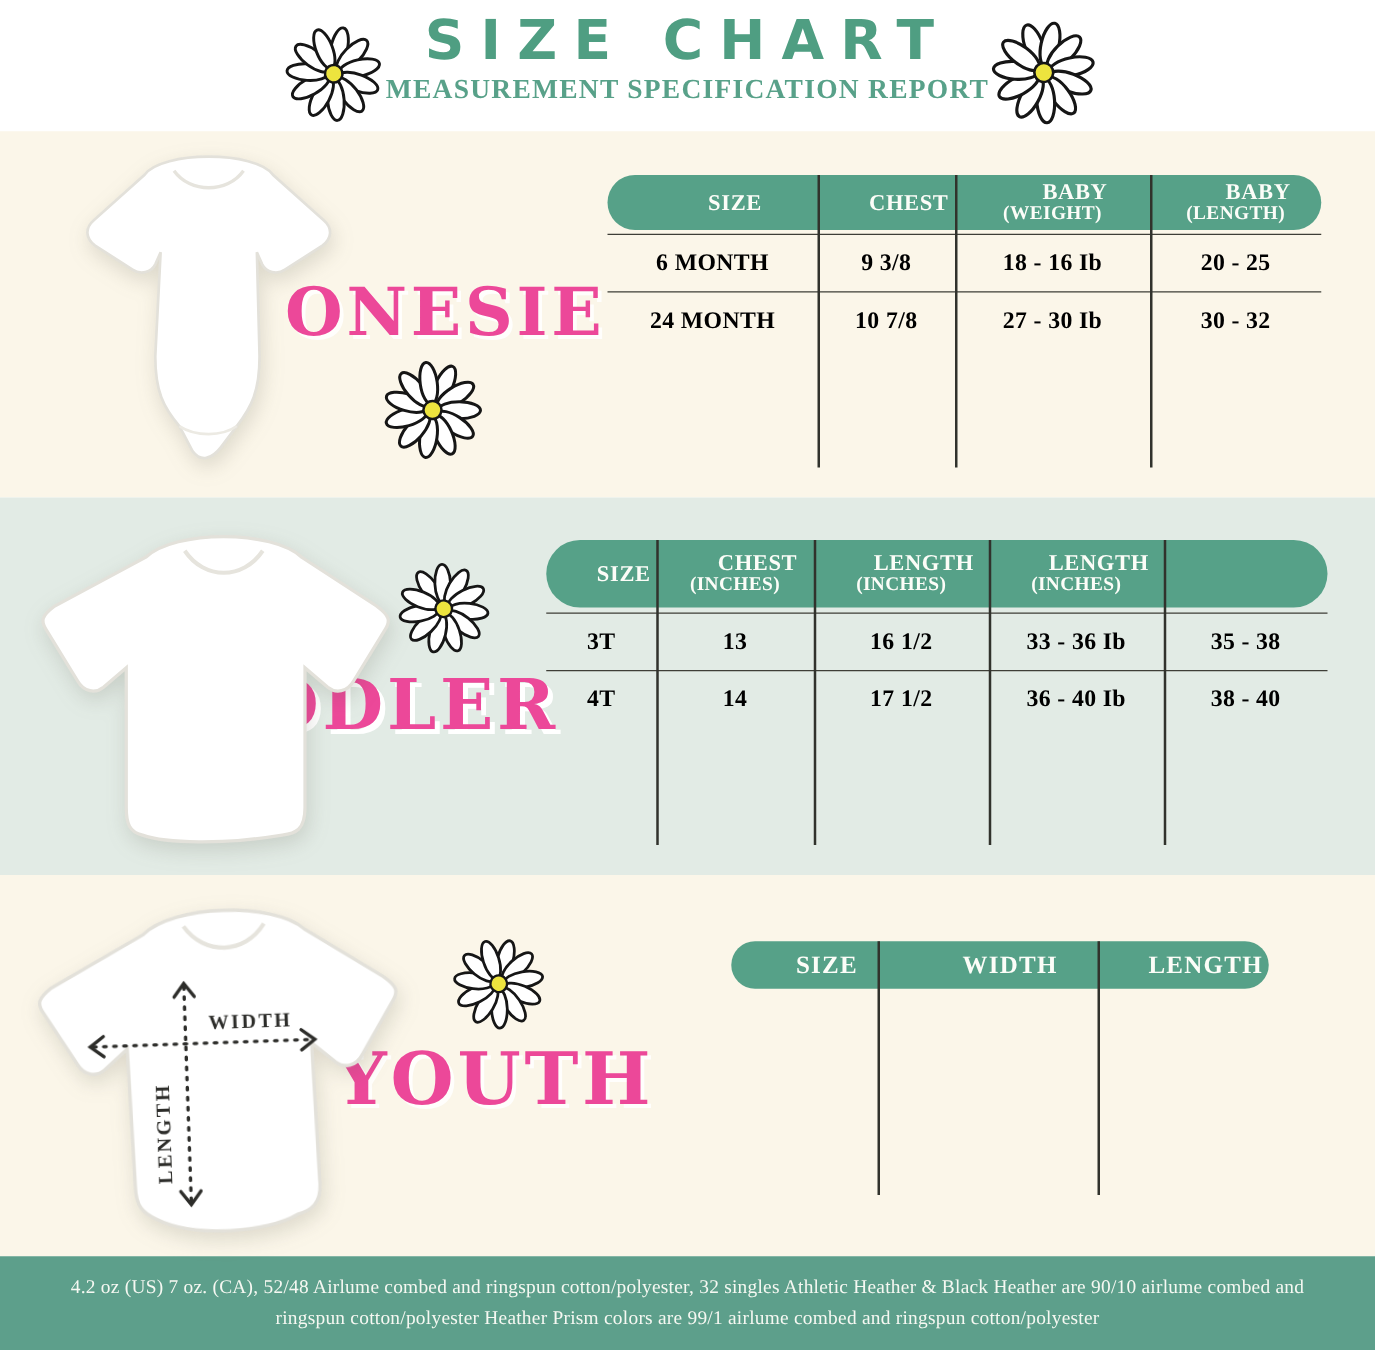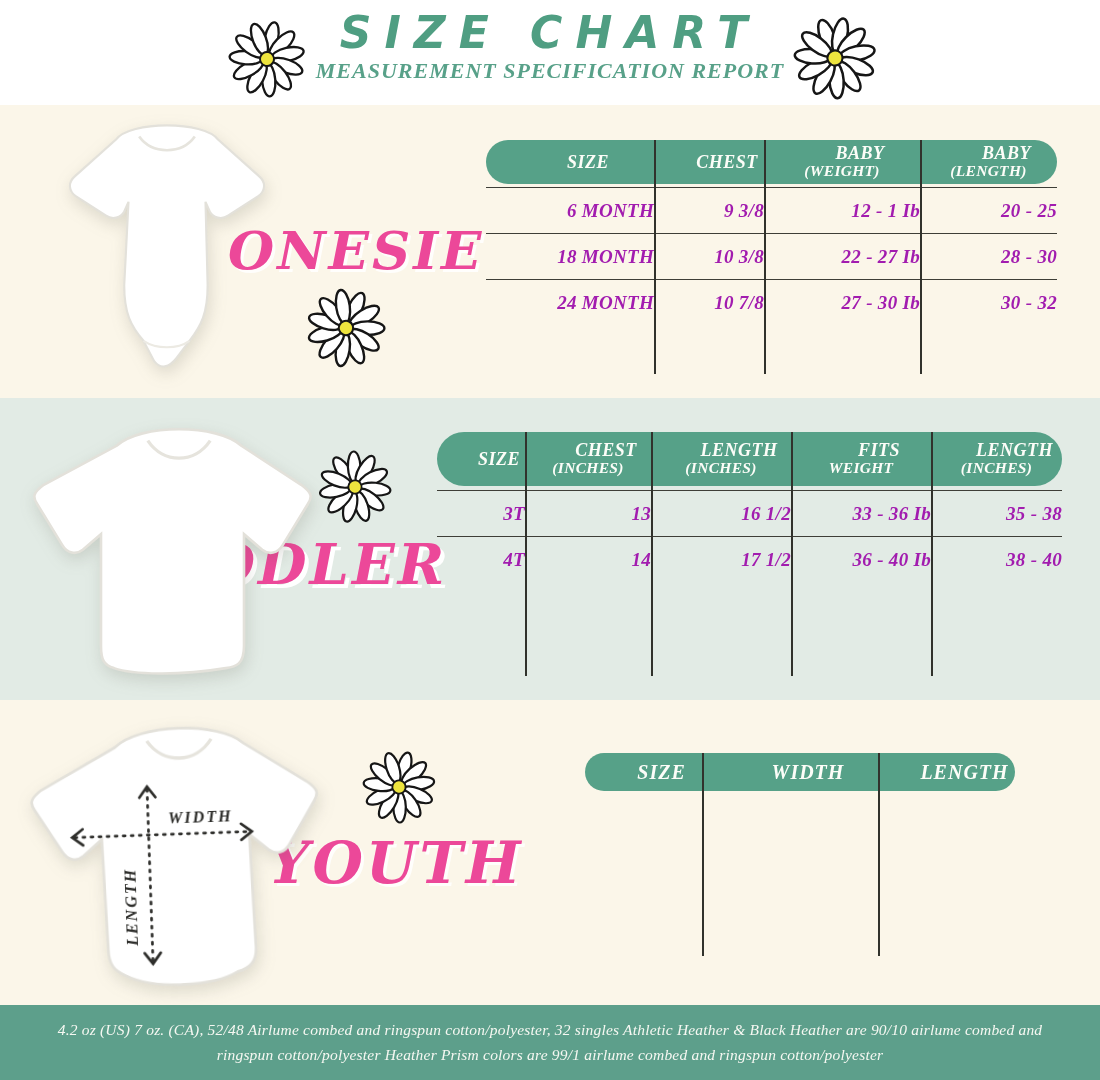"SIZE CHART" .canvas { font-style: italic -> none }
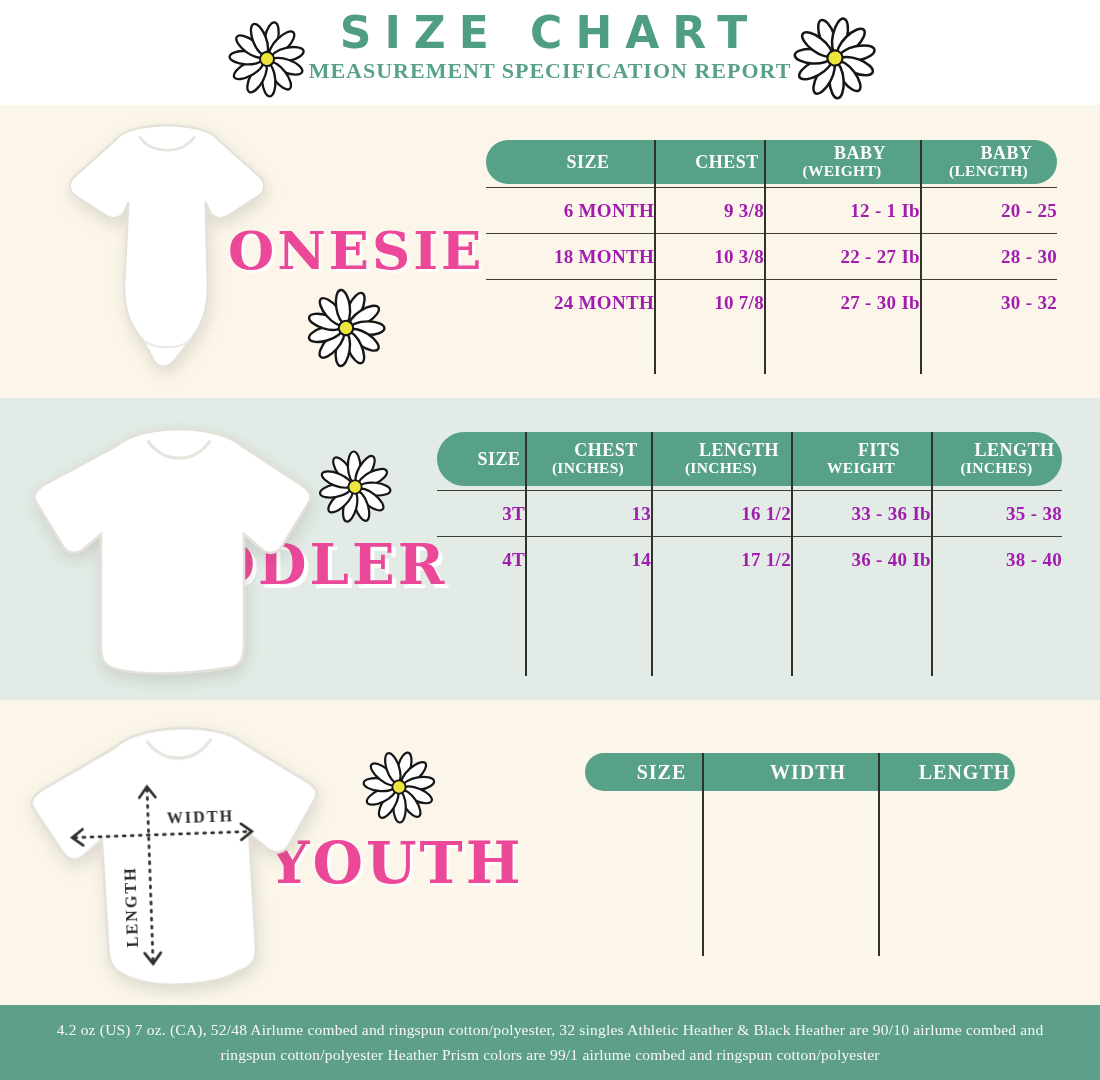"6 MONTH" .tcell { color: #a21caf -> #000000; text-align: right -> center }
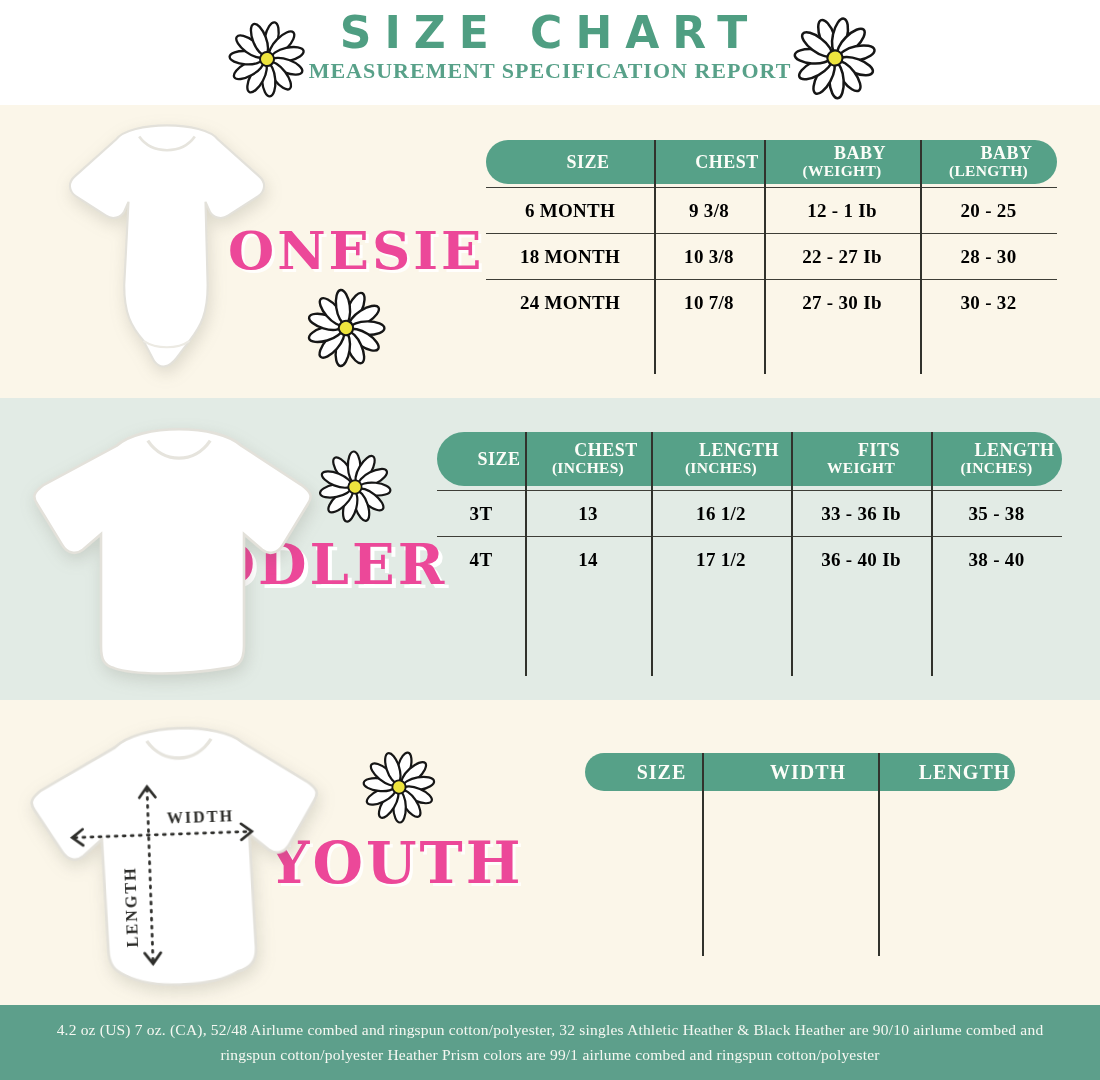"12 - 1 Ib" div.tcell { text: 12 - 1 -> 18 - 16 }
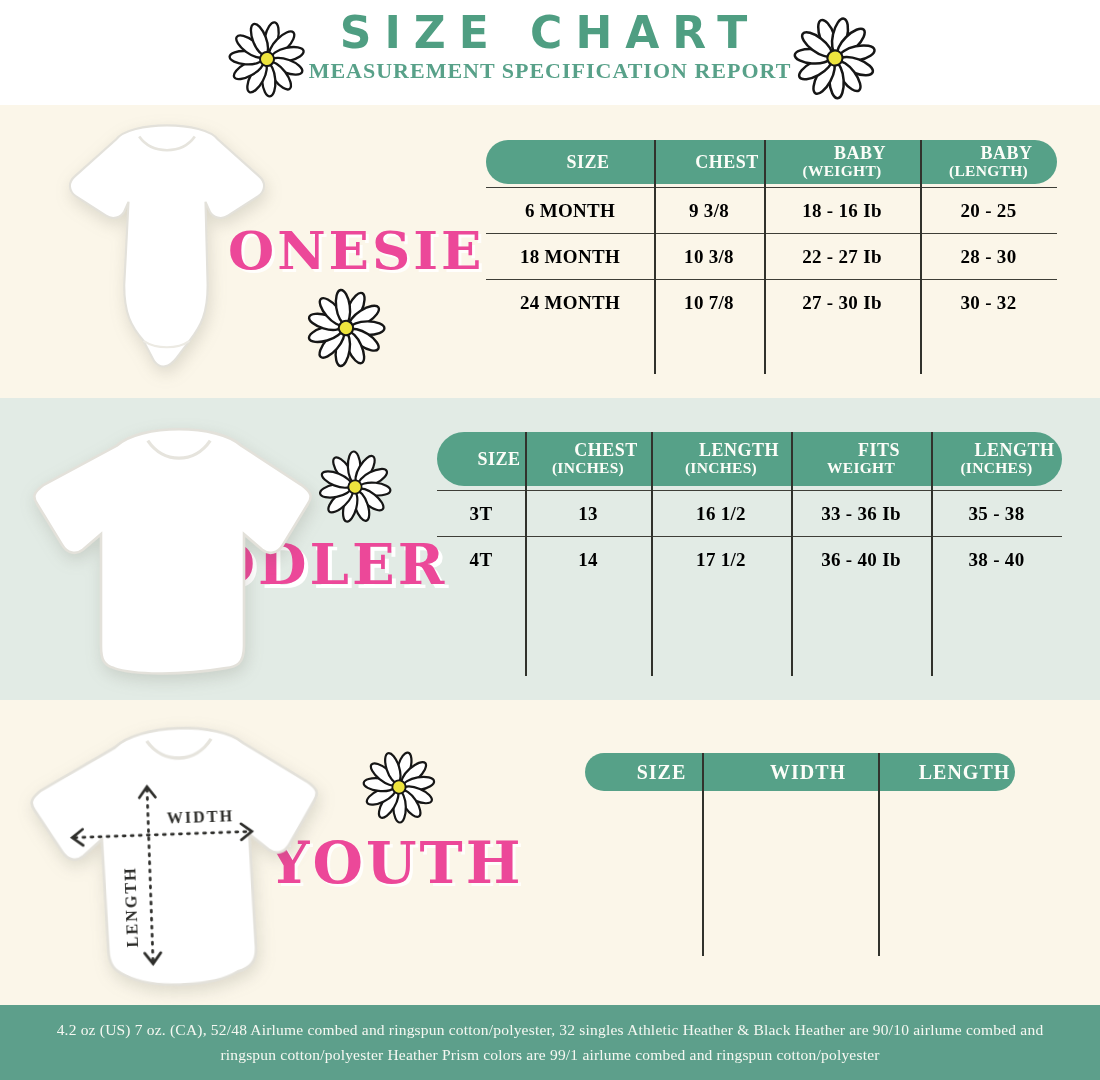"18 MONTH" div.trow { html: <div> <div>18 MONTH</div> <div>10 3/8</div> <div>22 - 27 Ib</div> <div>28 - 30</div> </div> -> none }
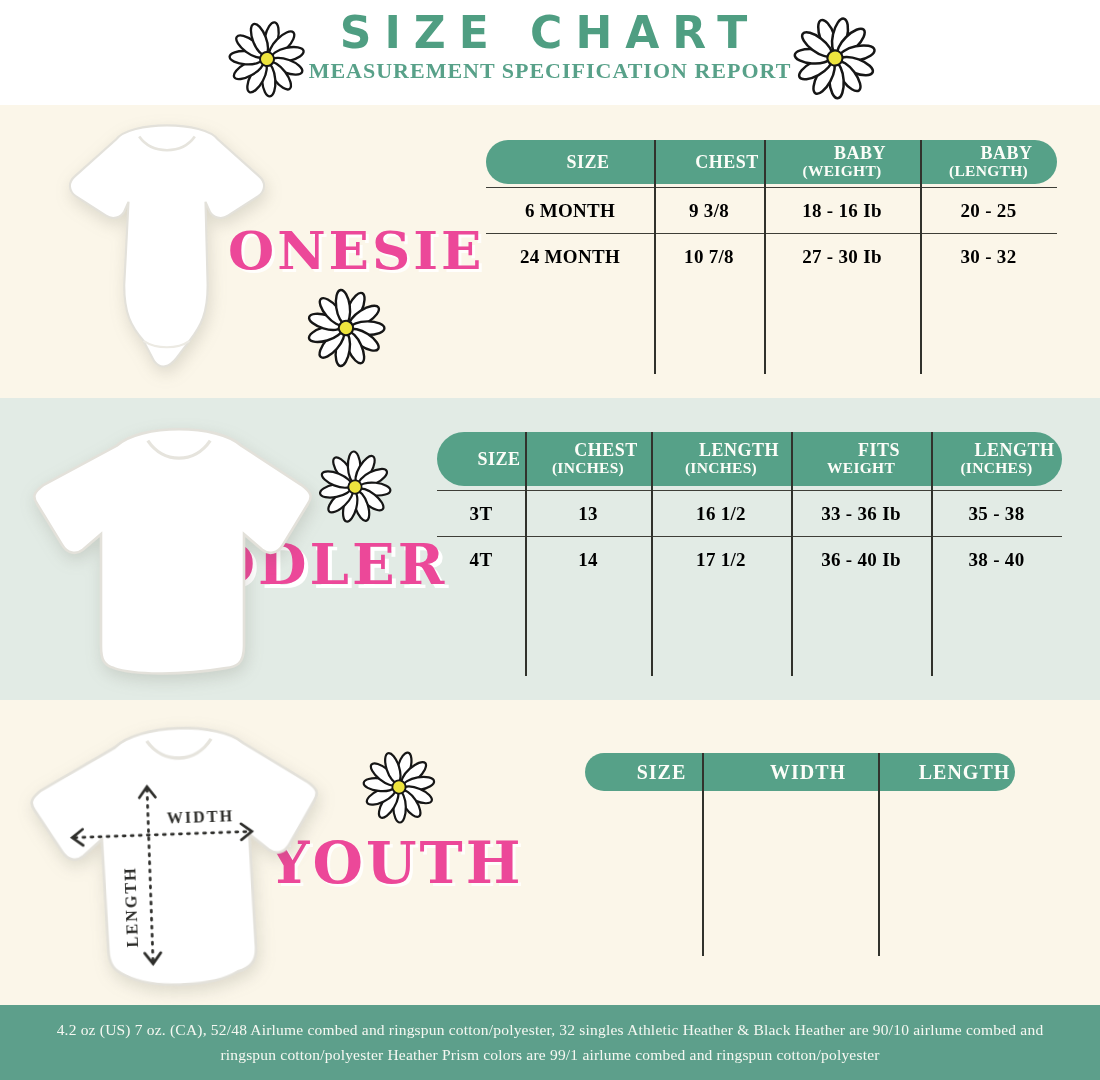"FITS" div.hcell { html: <div> <span>FITS</span> <span>WEIGHT</span> </div> -> none }
